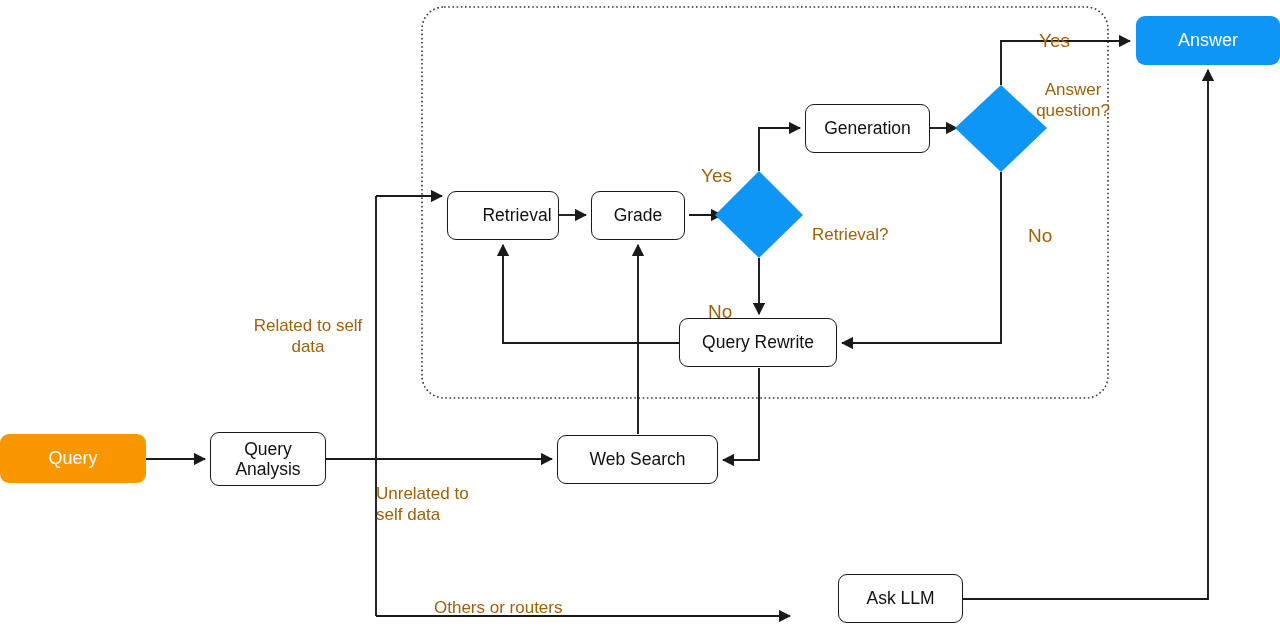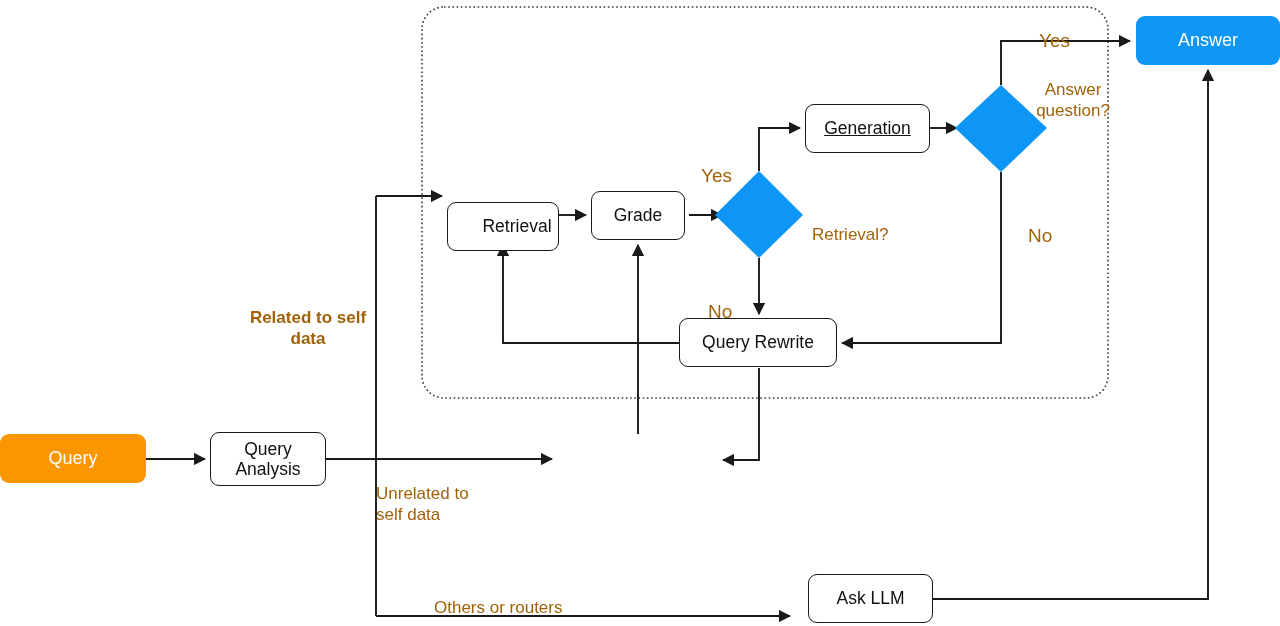"Generation" div.node { text-decoration: underline -> none }
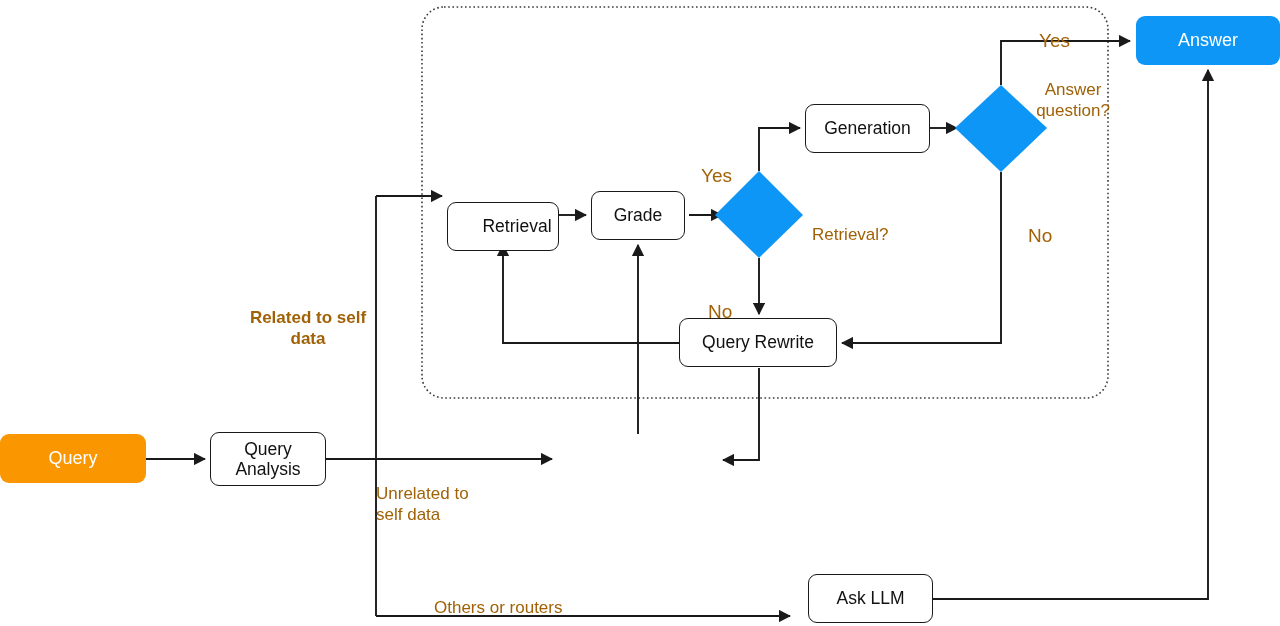"Retrieval" div.node { top: 202px -> 191px }
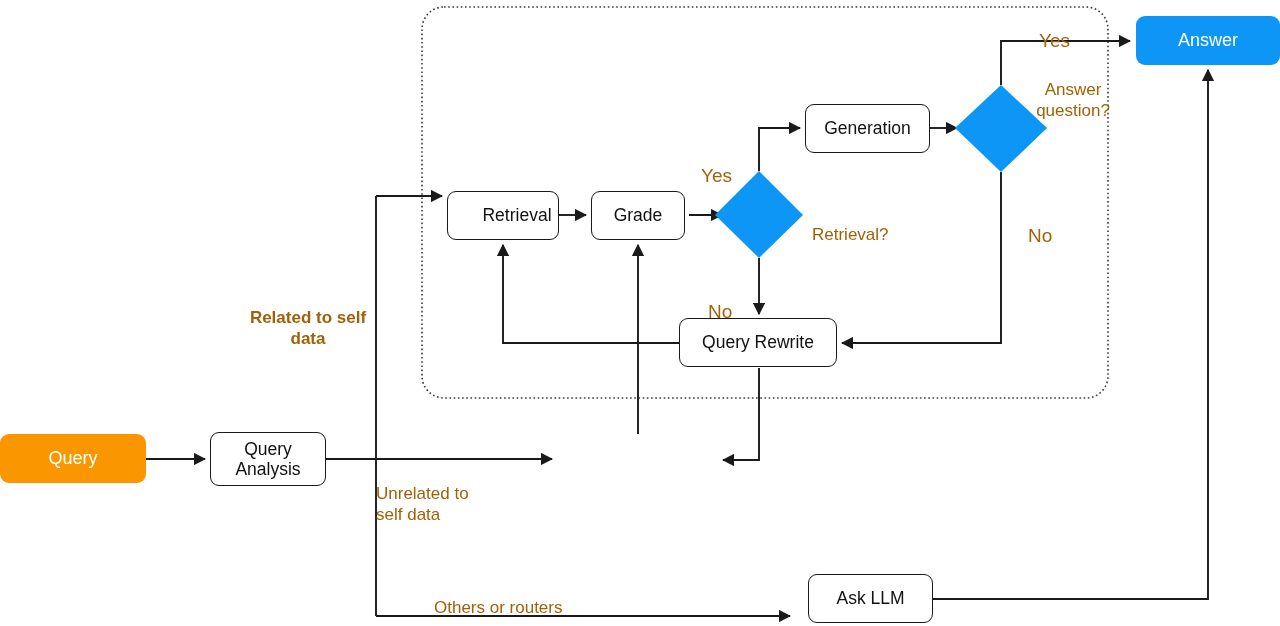"Related to self" div.label { font-weight: bold -> none; top: 288px -> 296px }
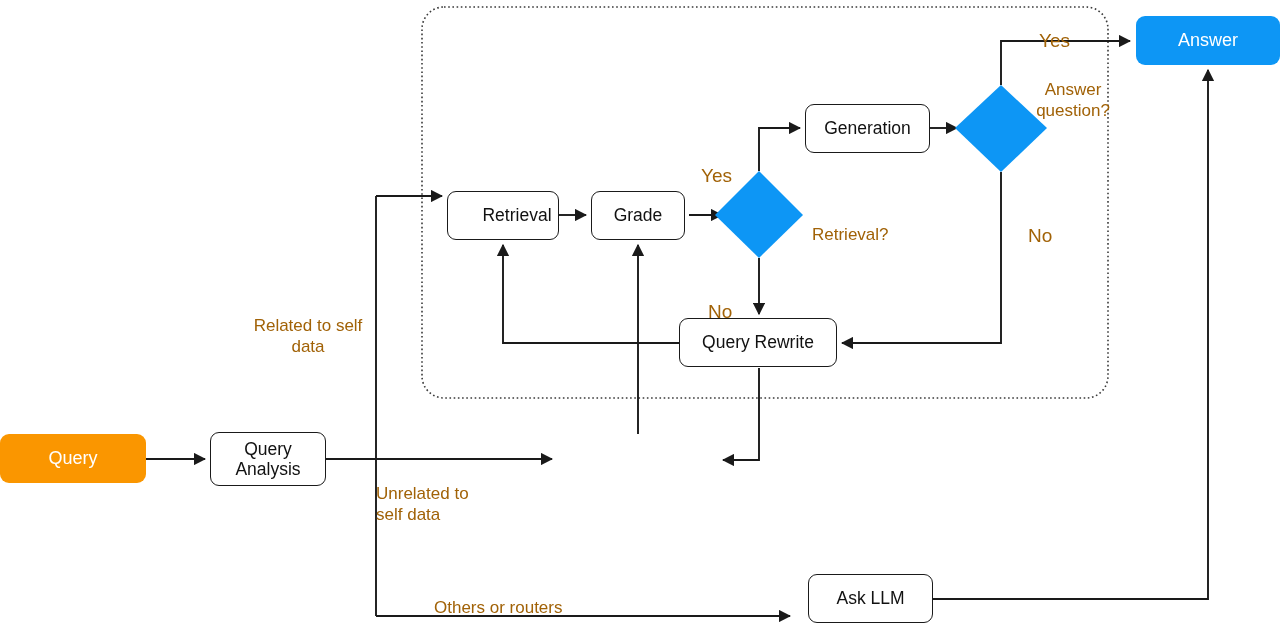"Web Search" div.node { html: none -> <div> <span>Web Search</span> </div> }
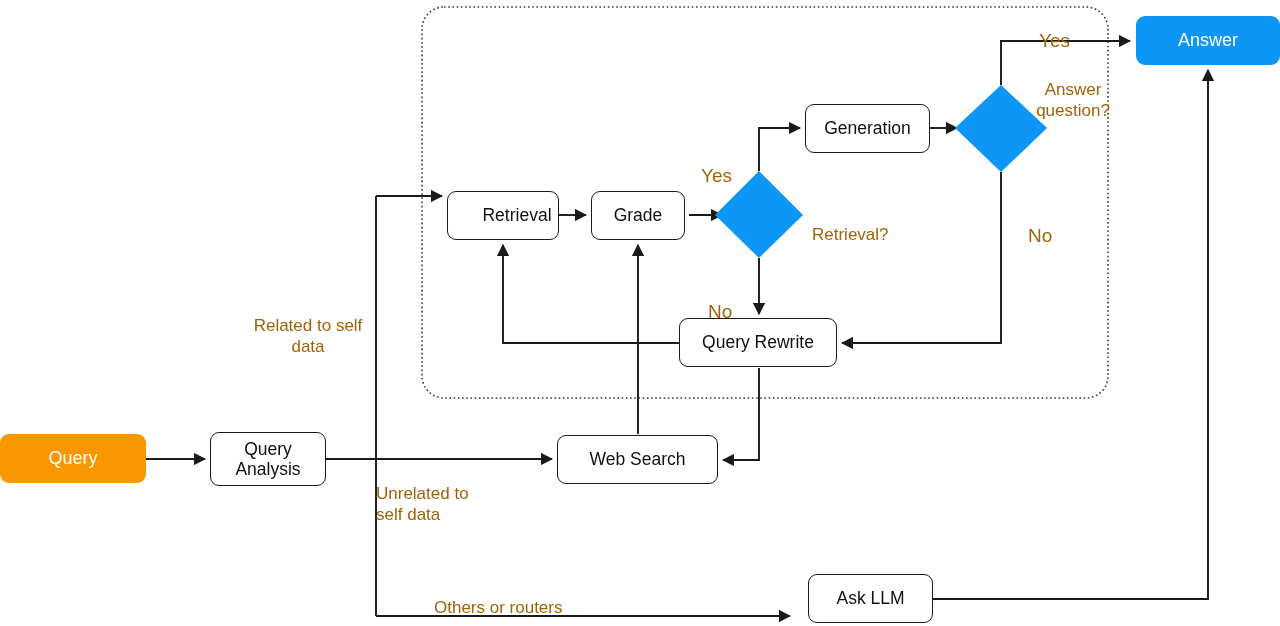"Ask LLM" div.node { left: 808px -> 838px }
